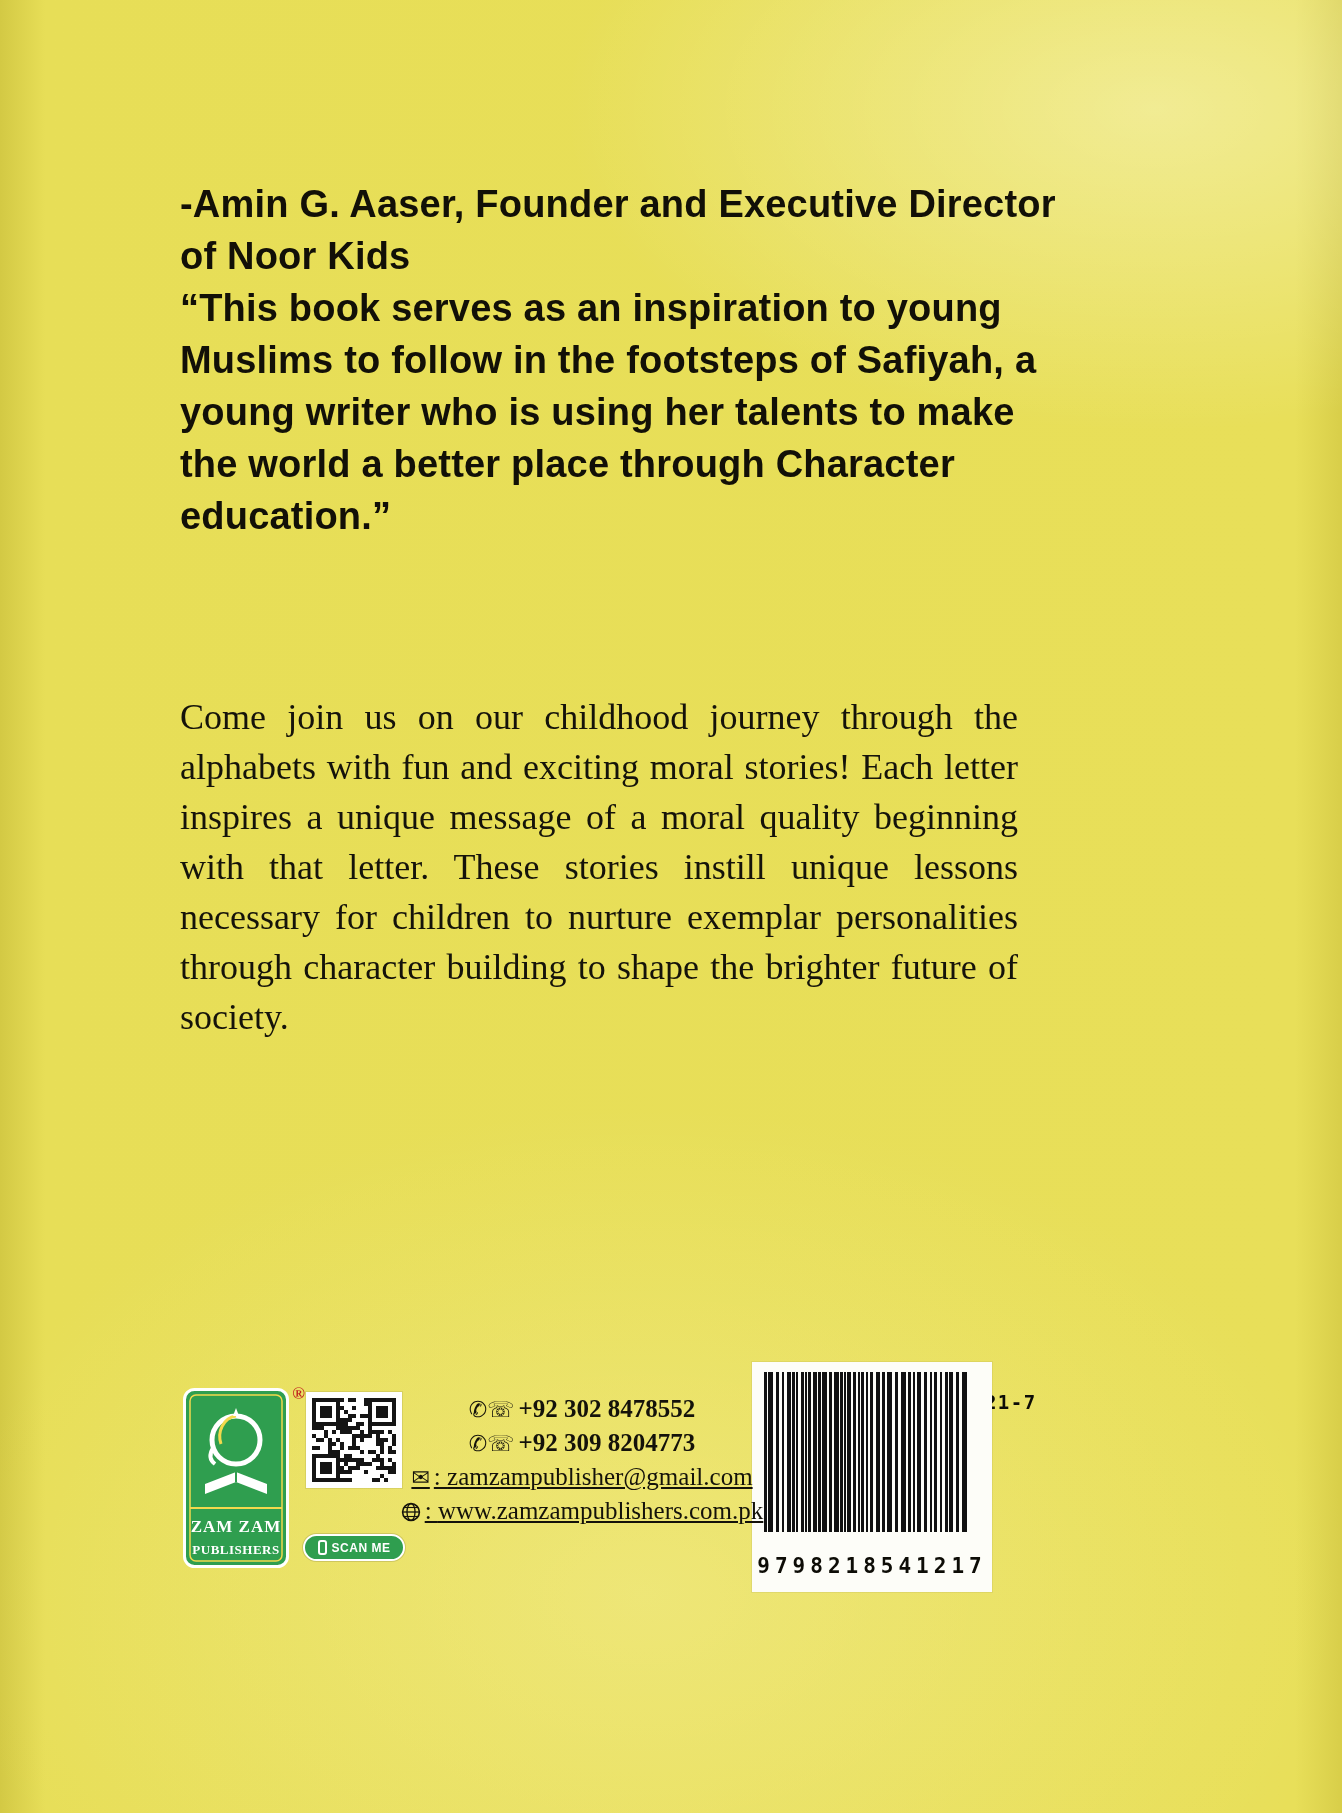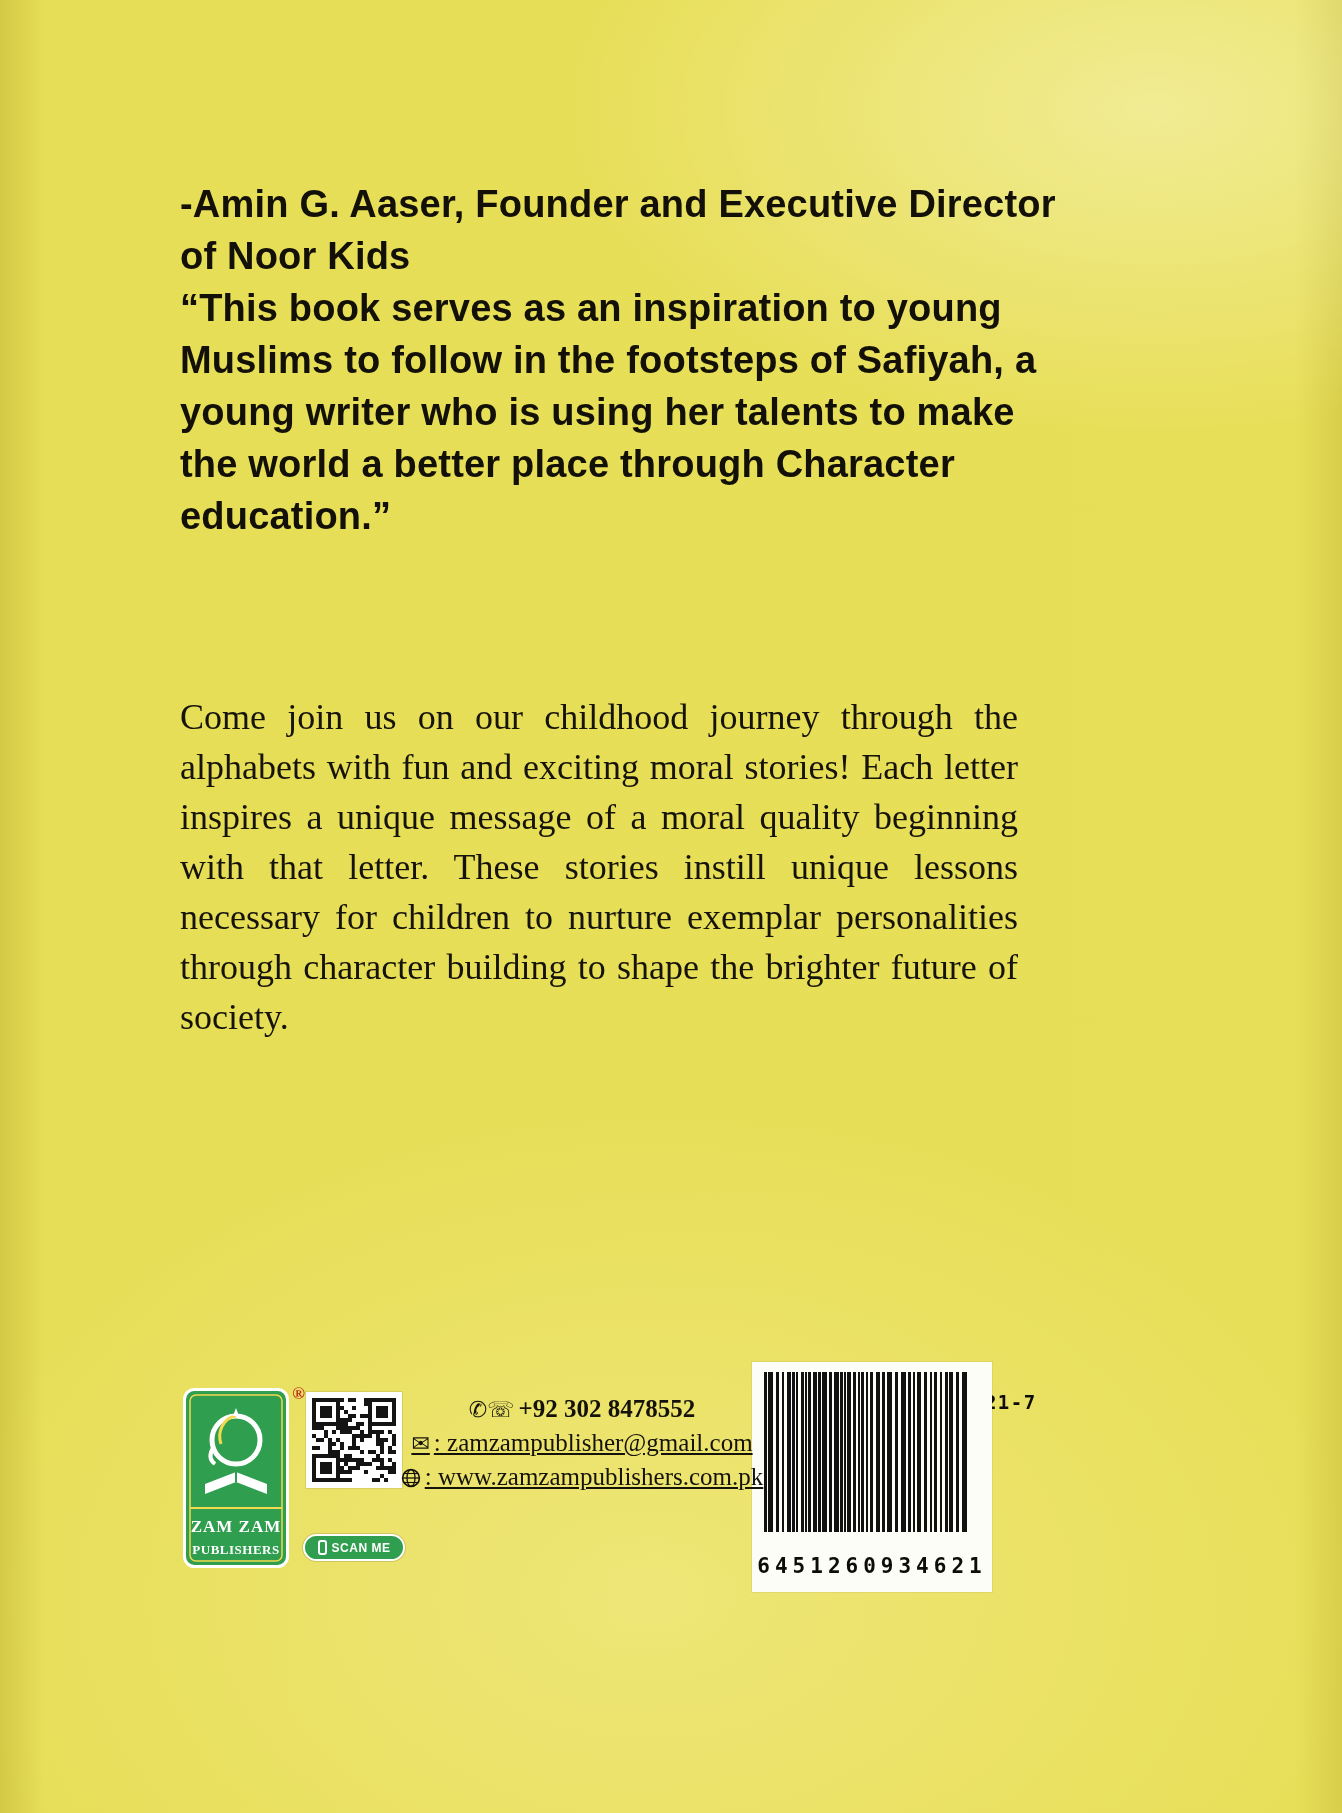"✆☏ +92 309 8204773" div.pub-line { html: none -> <div> <span>✆☏</span><span>+92 309 8204773</span> </div> }
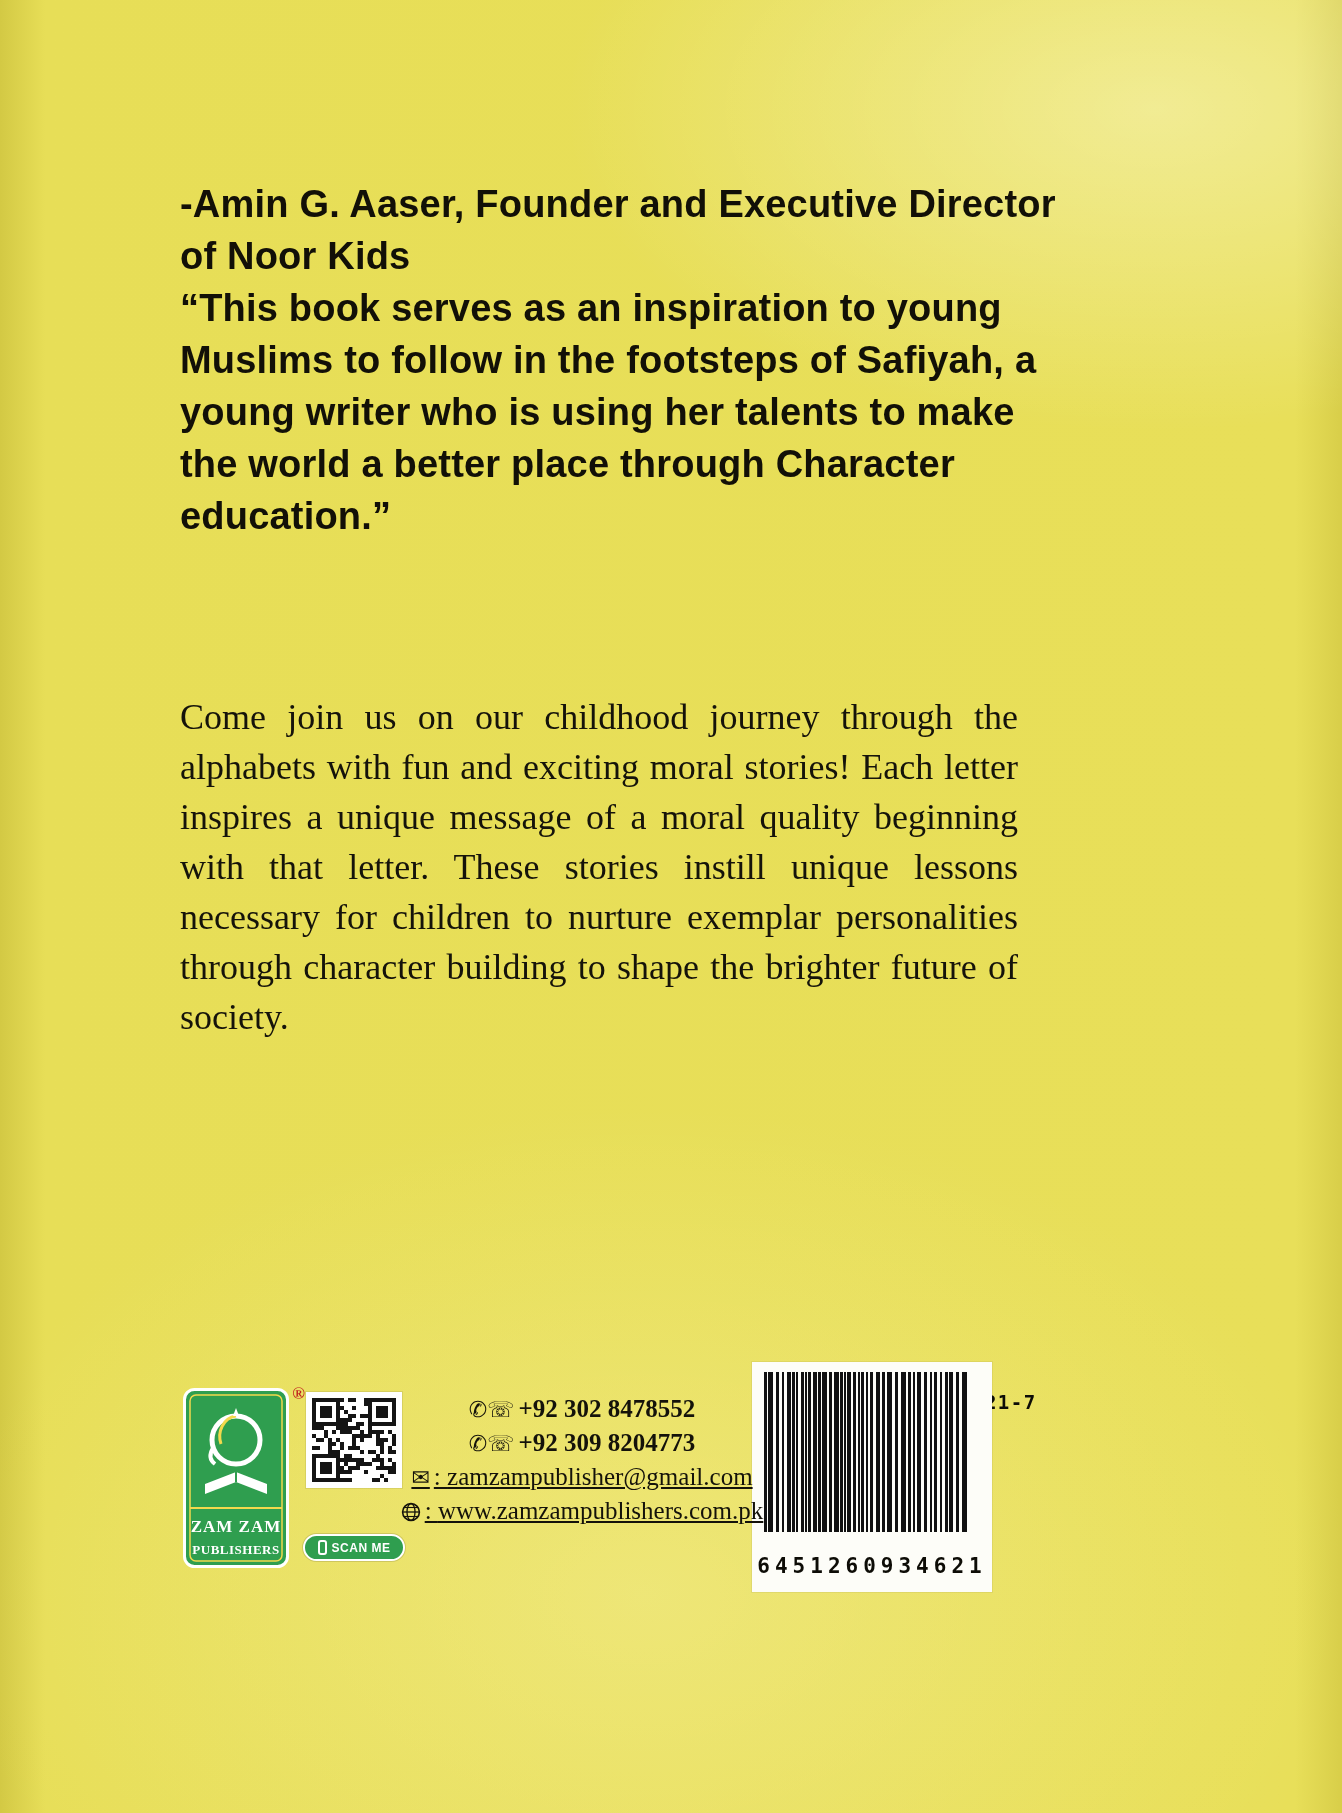"6451260934621" div.barcode-number { text: 6451260934621 -> 9798218541217 }
